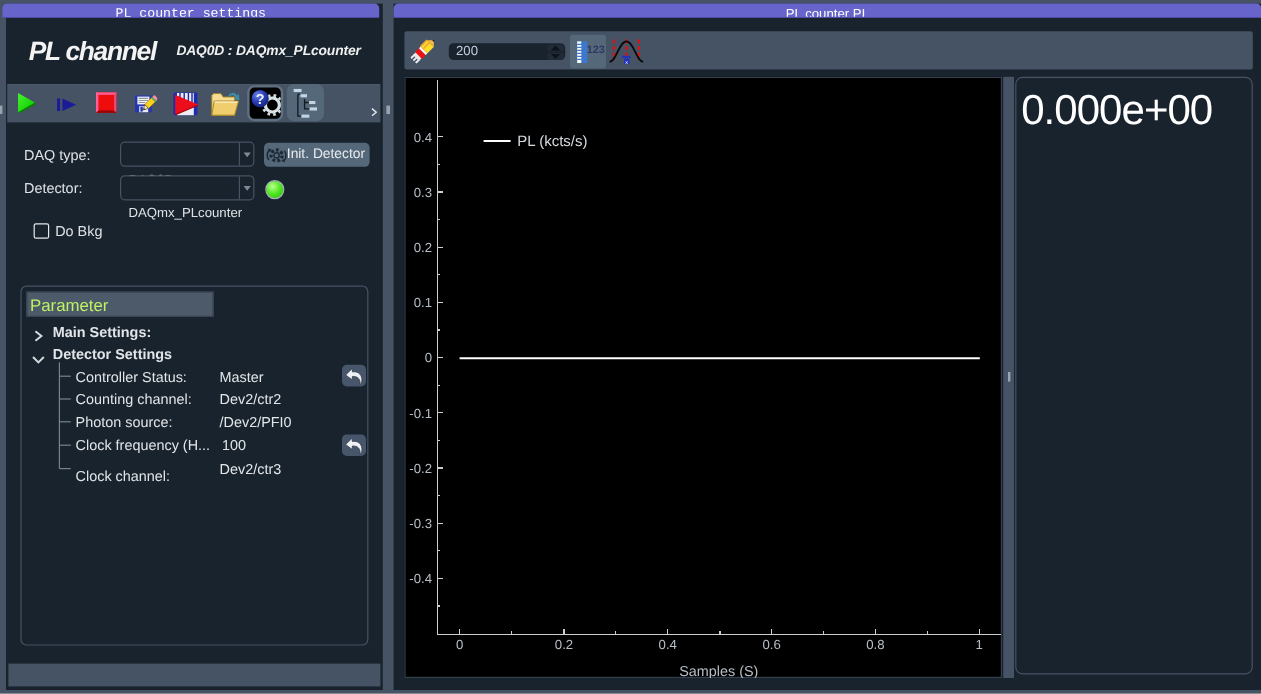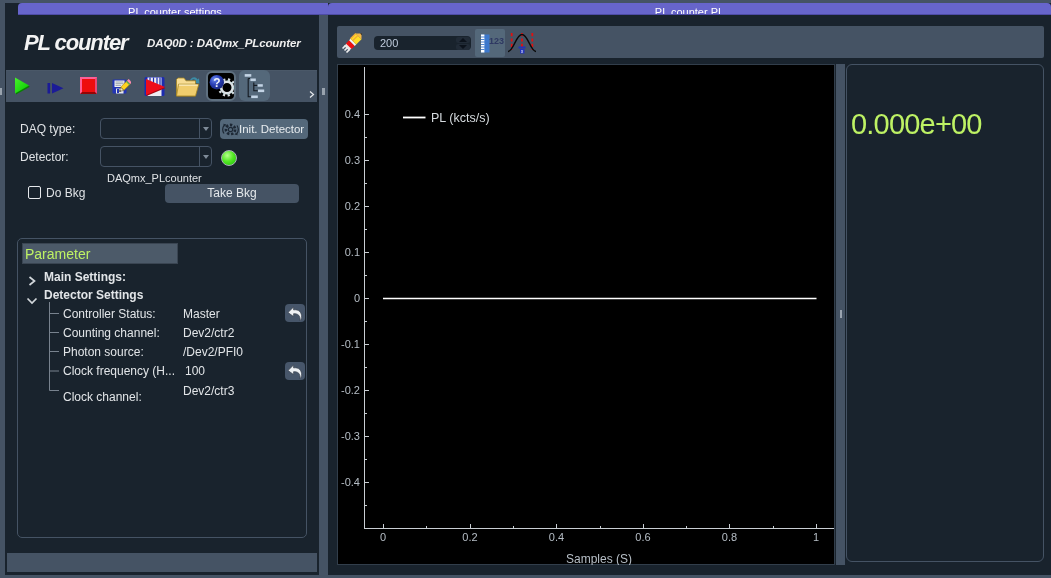"PL counter settings" div.abs { font-family: none -> Liberation Mono, monospace; left: 18px -> 2px }
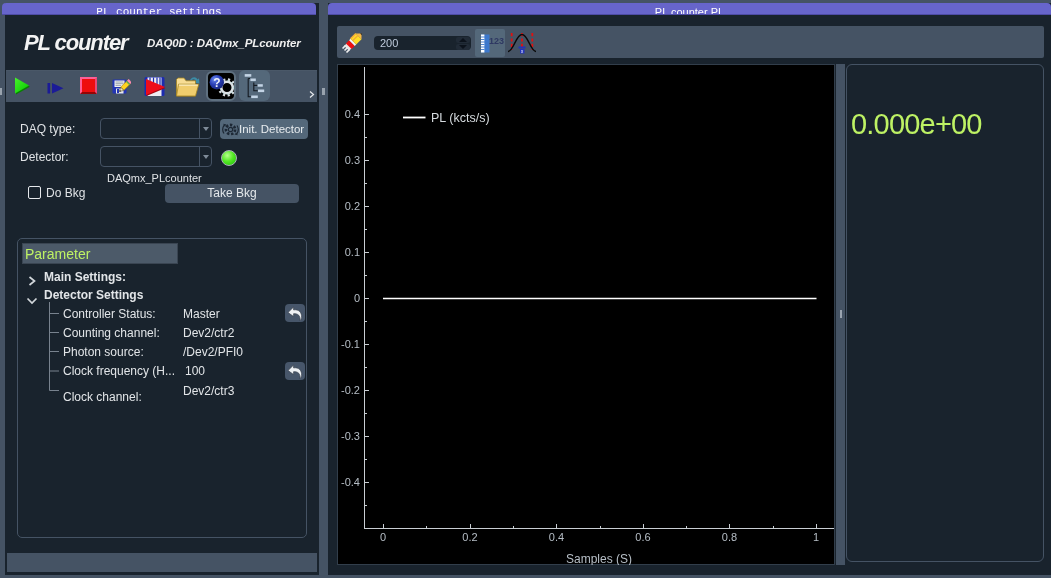"PL counter" div.abs { text: counter -> channel }
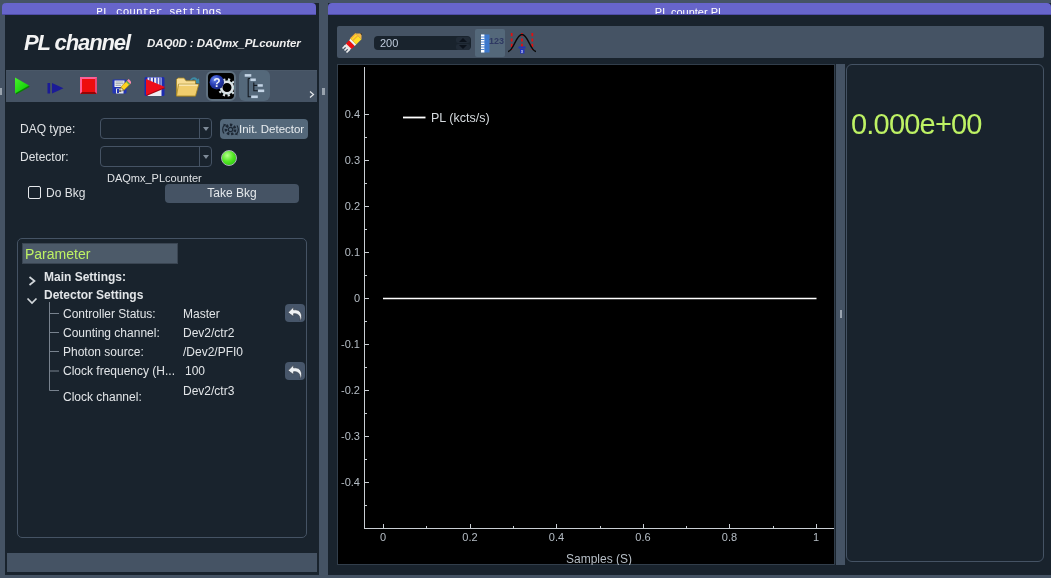"0.000e+00" div.abs { color: #bef264 -> #ffffff; font-size: 29px -> 35px; margin-top: 36px -> none }
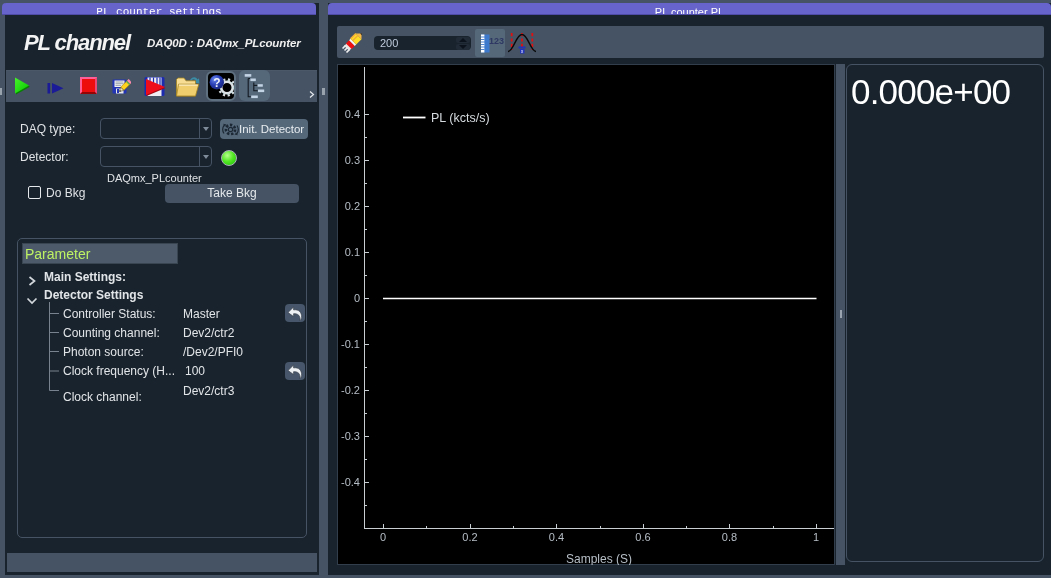"Take Bkg" div.abs { html: <div>Take Bkg</div> -> none }
